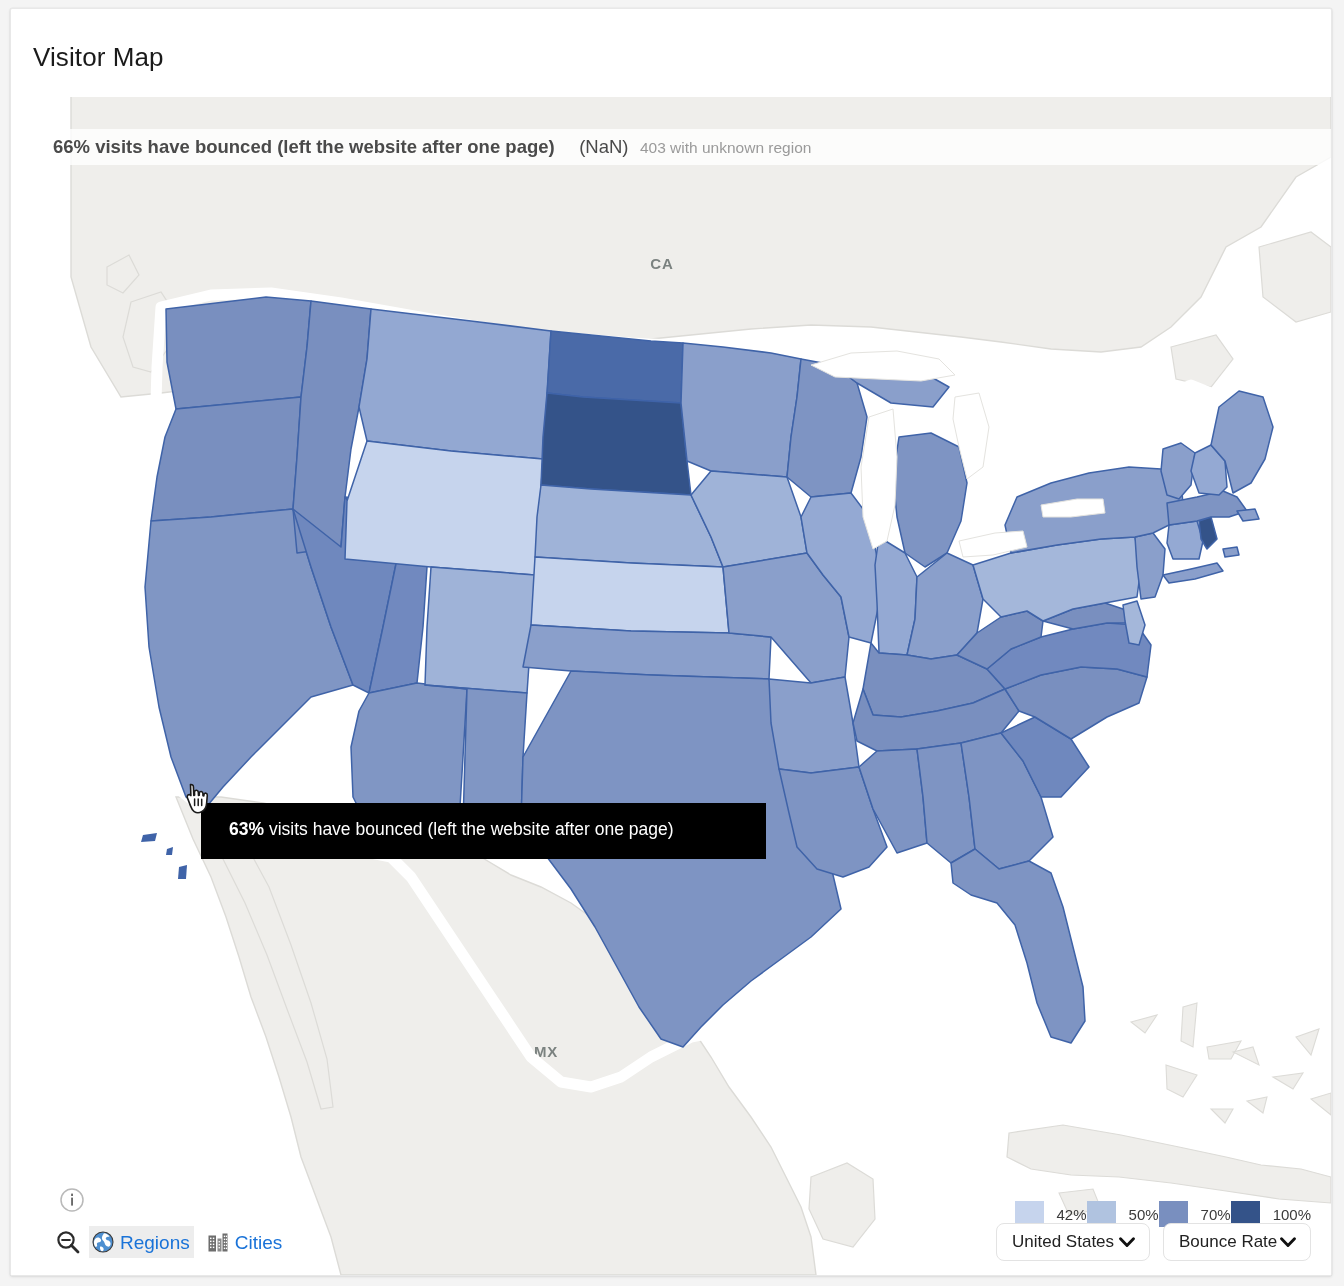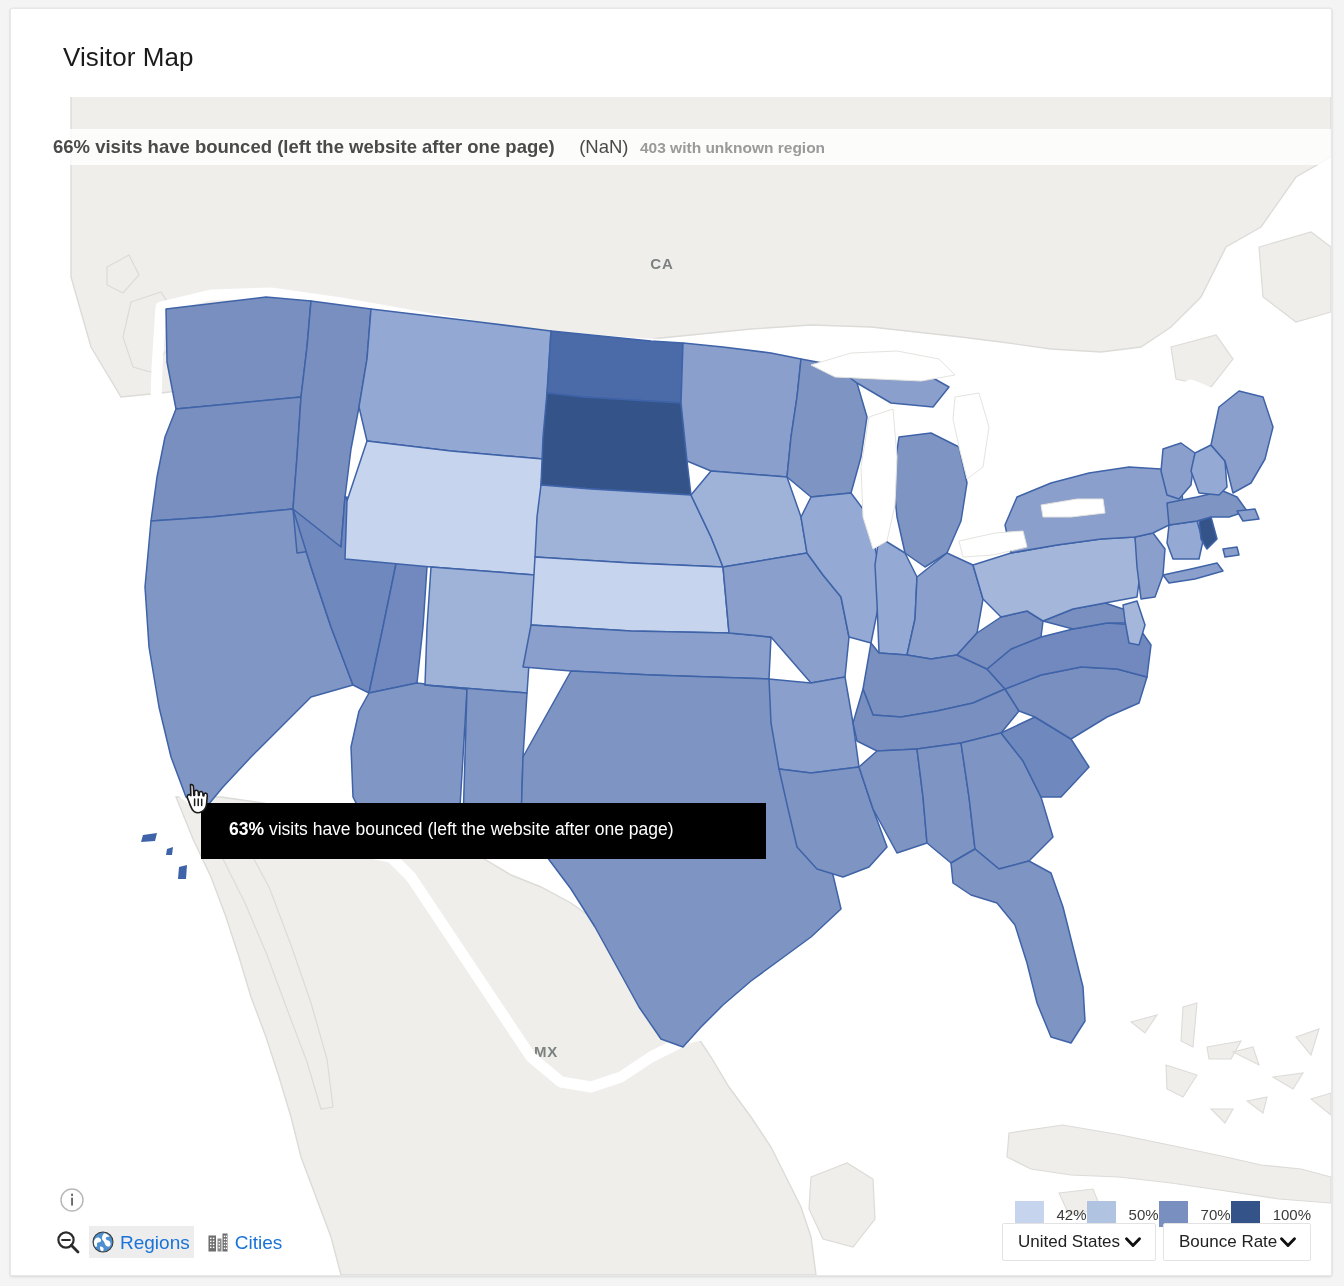"Visitor Map" .card-title { margin-left: 30px -> none }
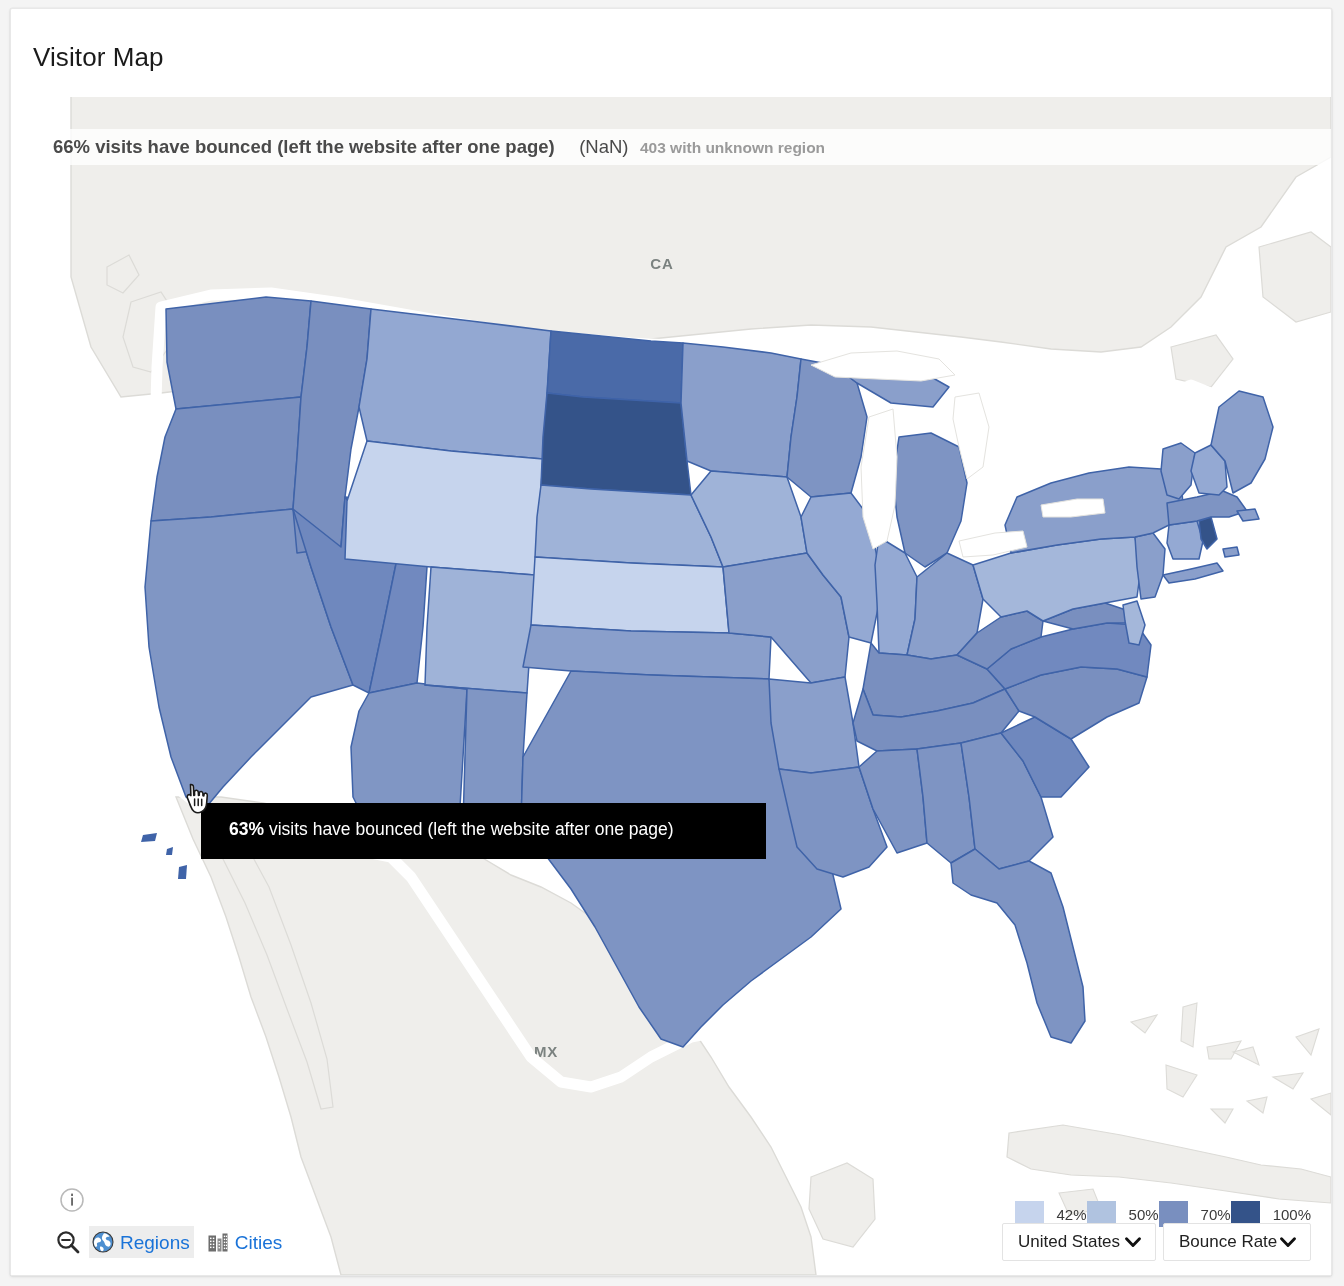"403 with unknown region" .headline .hl-unknown { font-weight: bold -> normal }
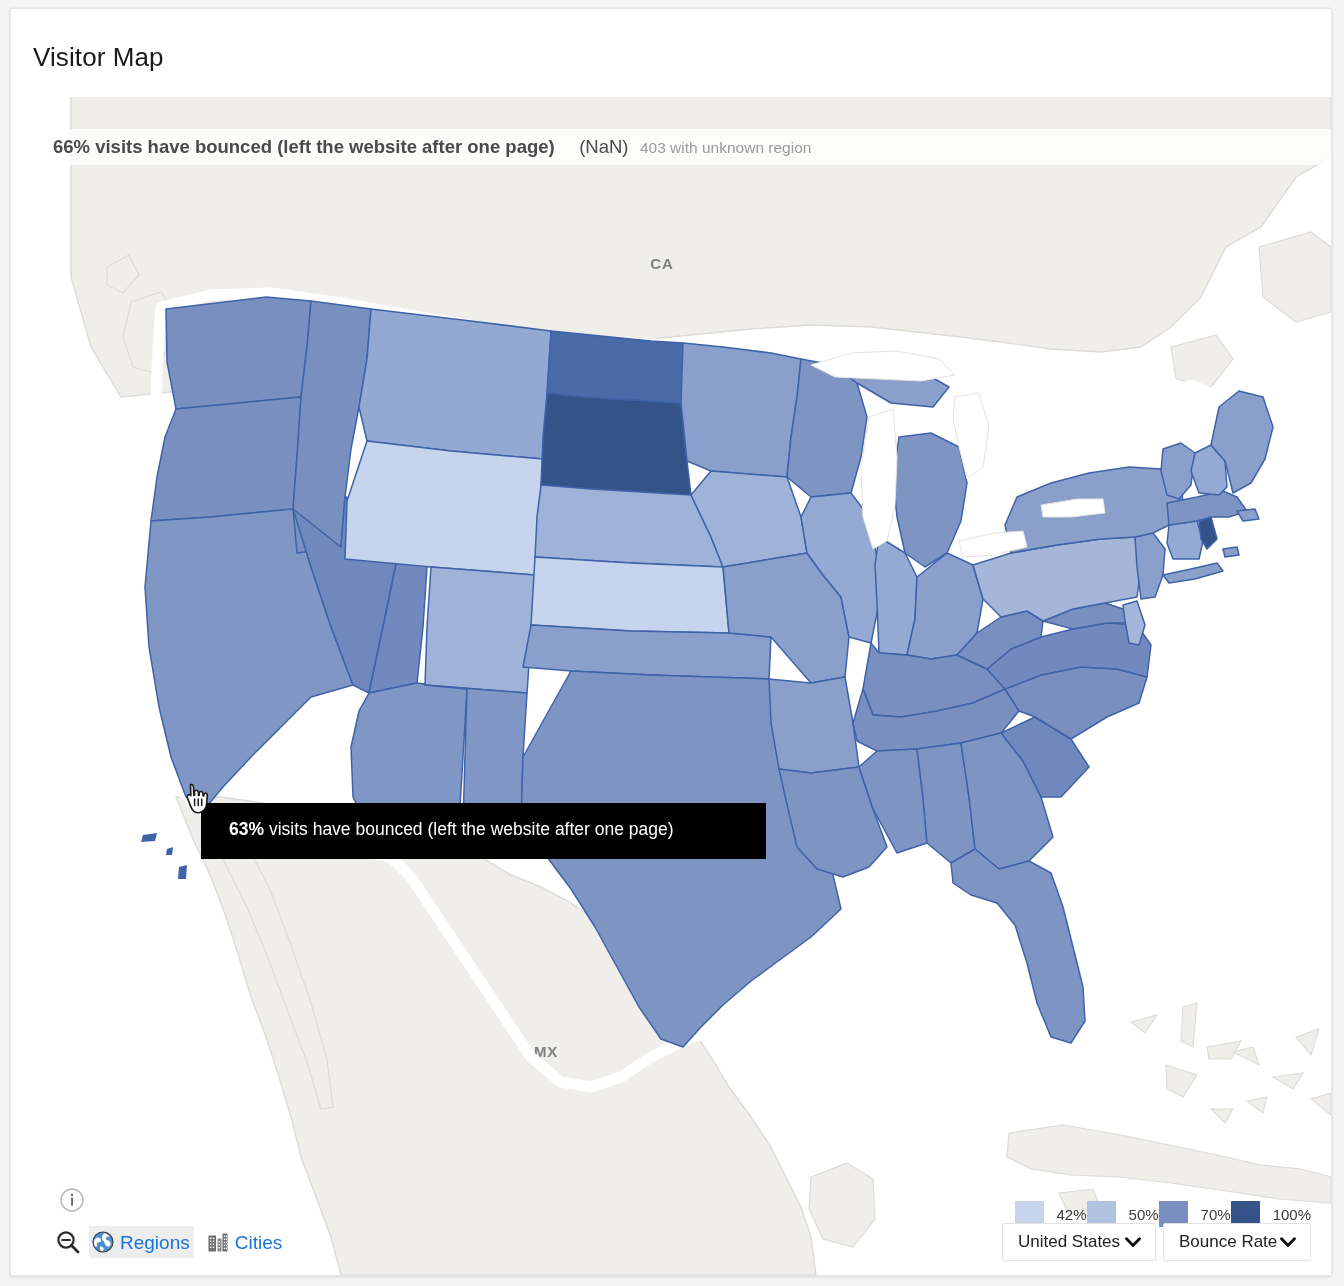"United States" .select-box { border-radius: 2px -> 8px; margin-left: 7px -> 13px }
